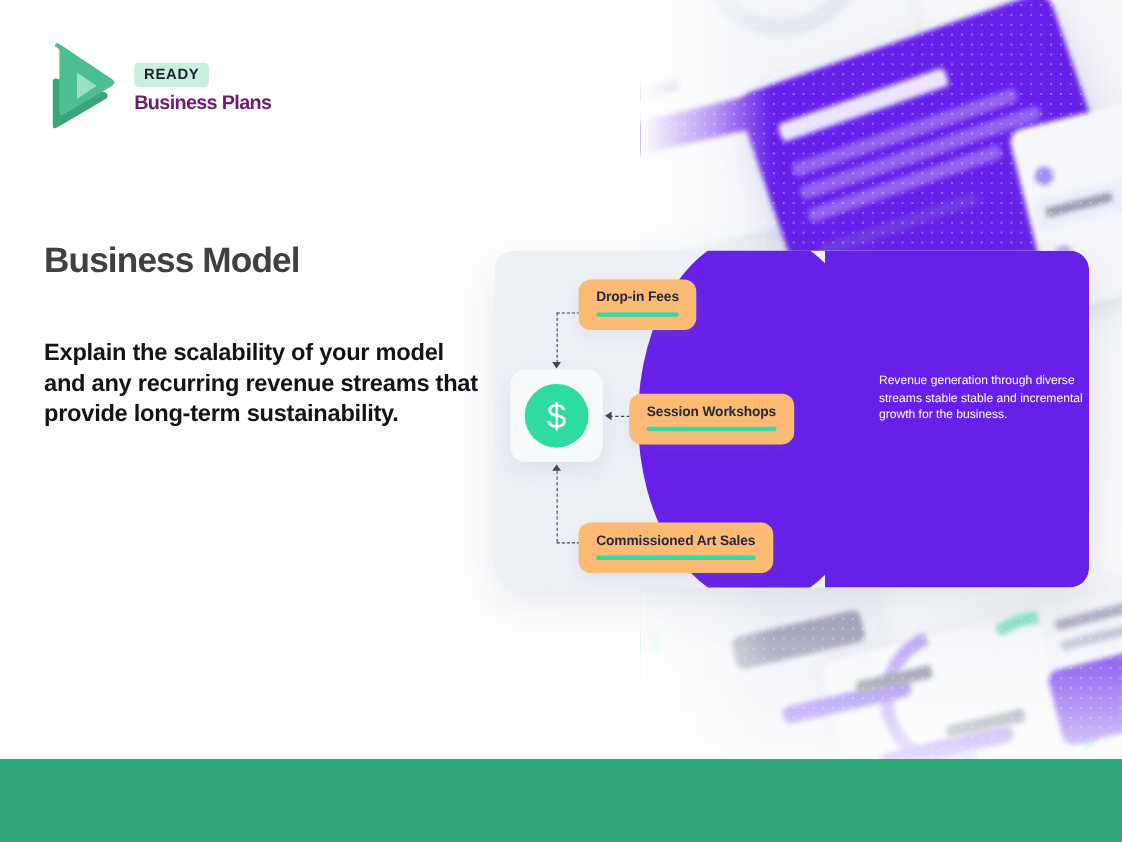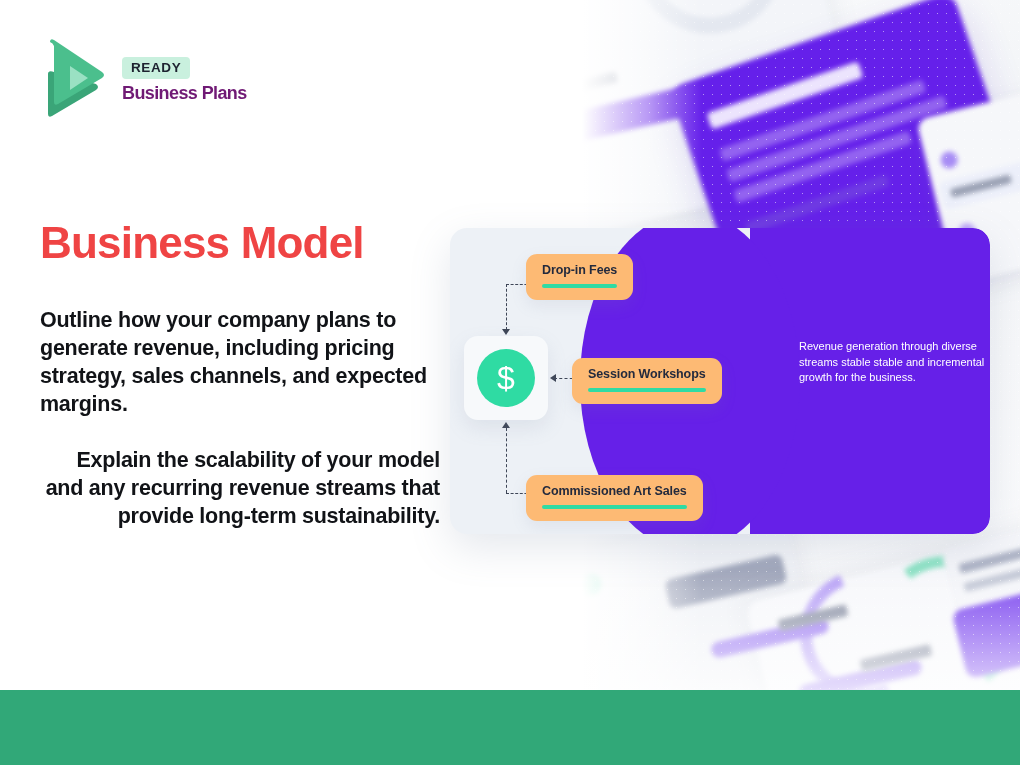"Business Model" .page-title { color: #ef4444 -> #404040; font-size: 44px -> 32px }
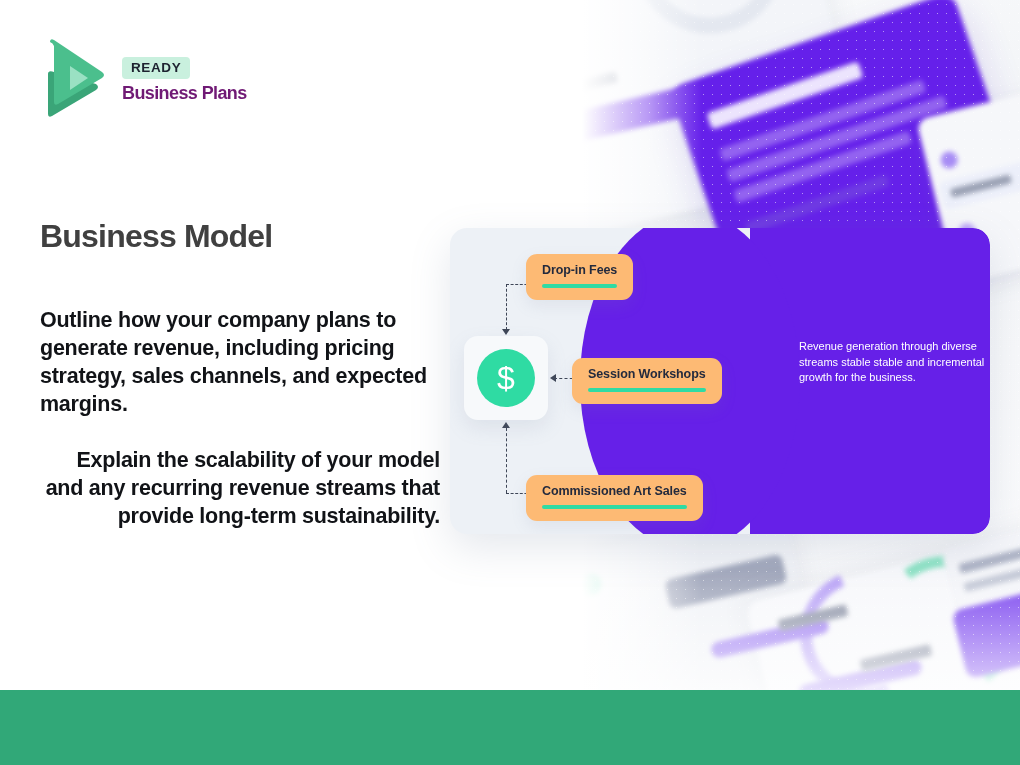"Outline how your company plans" p { html: <p>Outline how your company plans to generate revenue, including pricing strategy, sales channels, and expected margins.</p> -> none }
